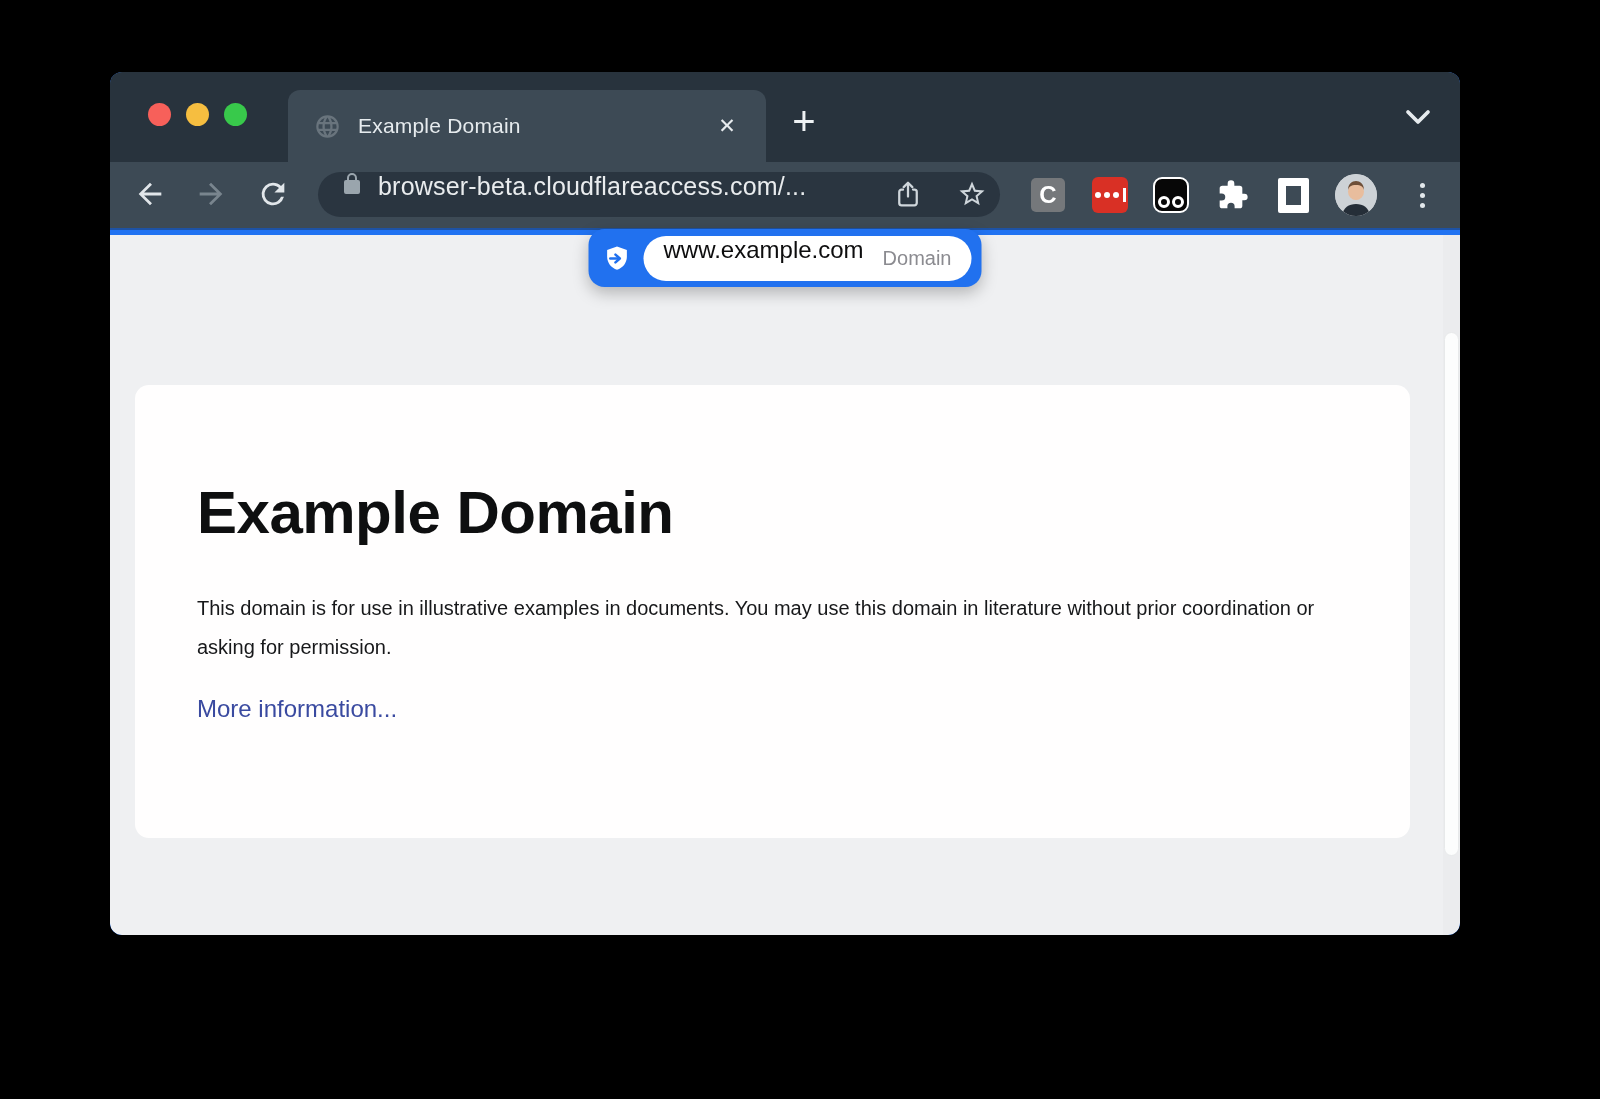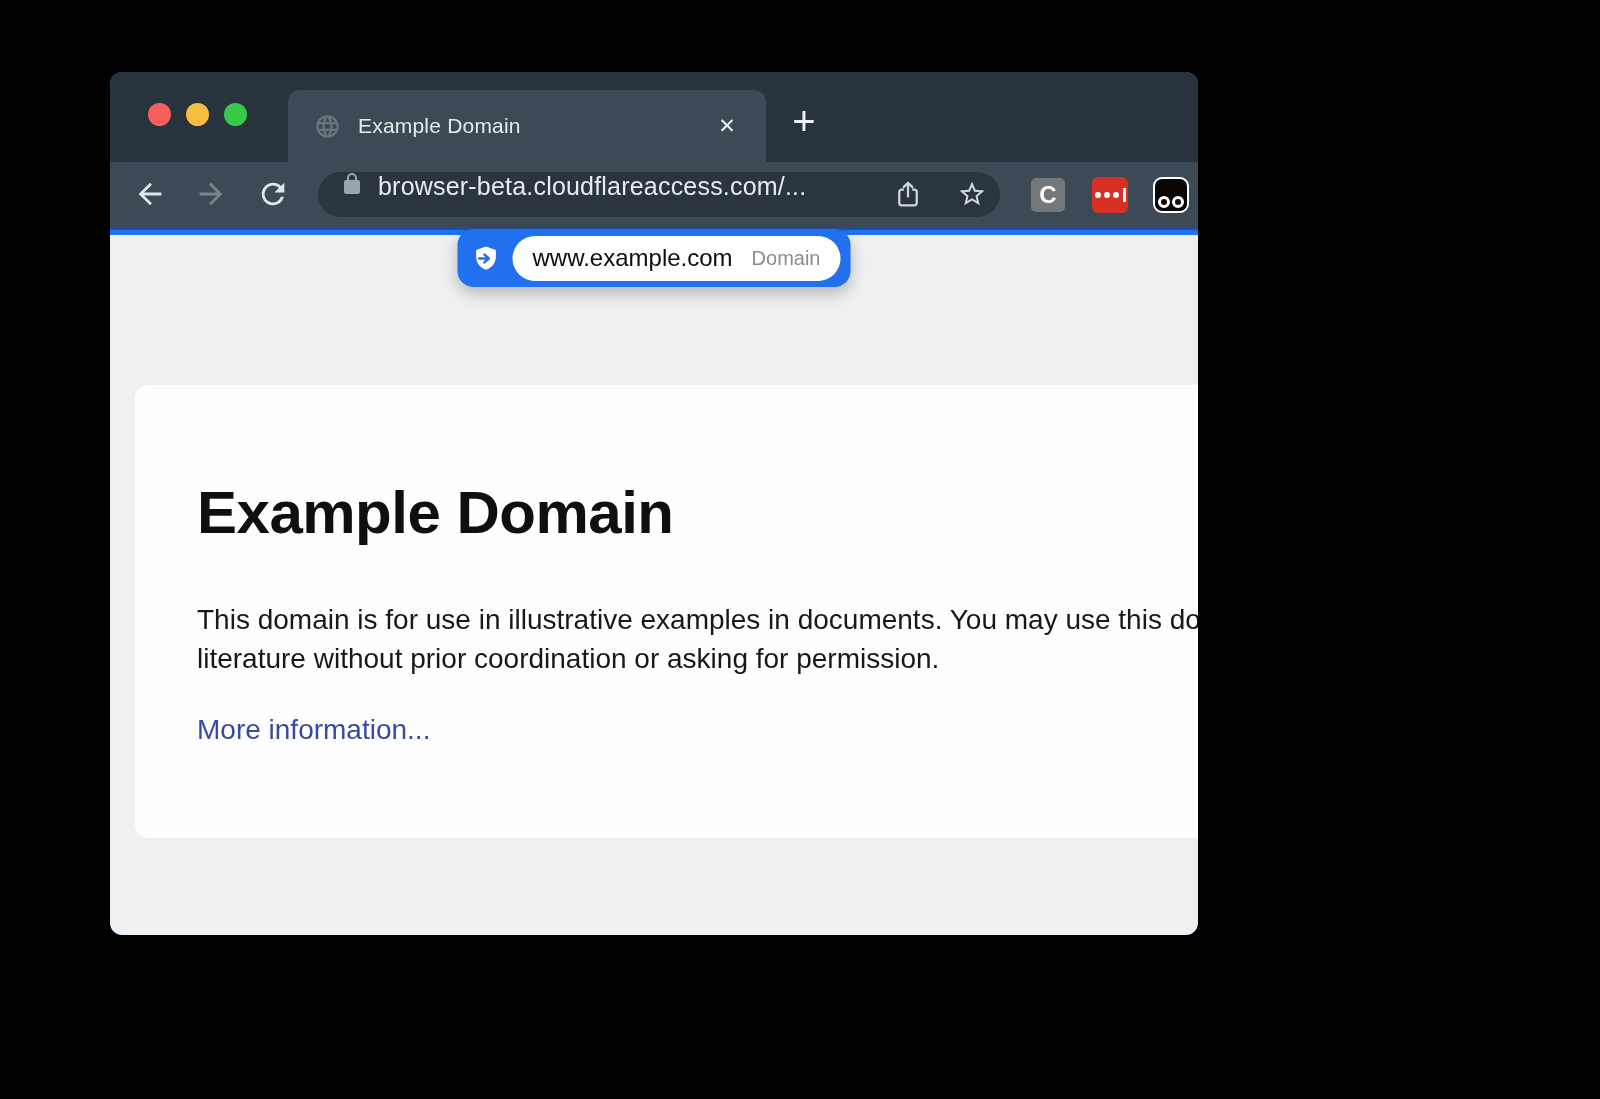"Example Domain" .browser-window { width: 1088px -> 1350px }
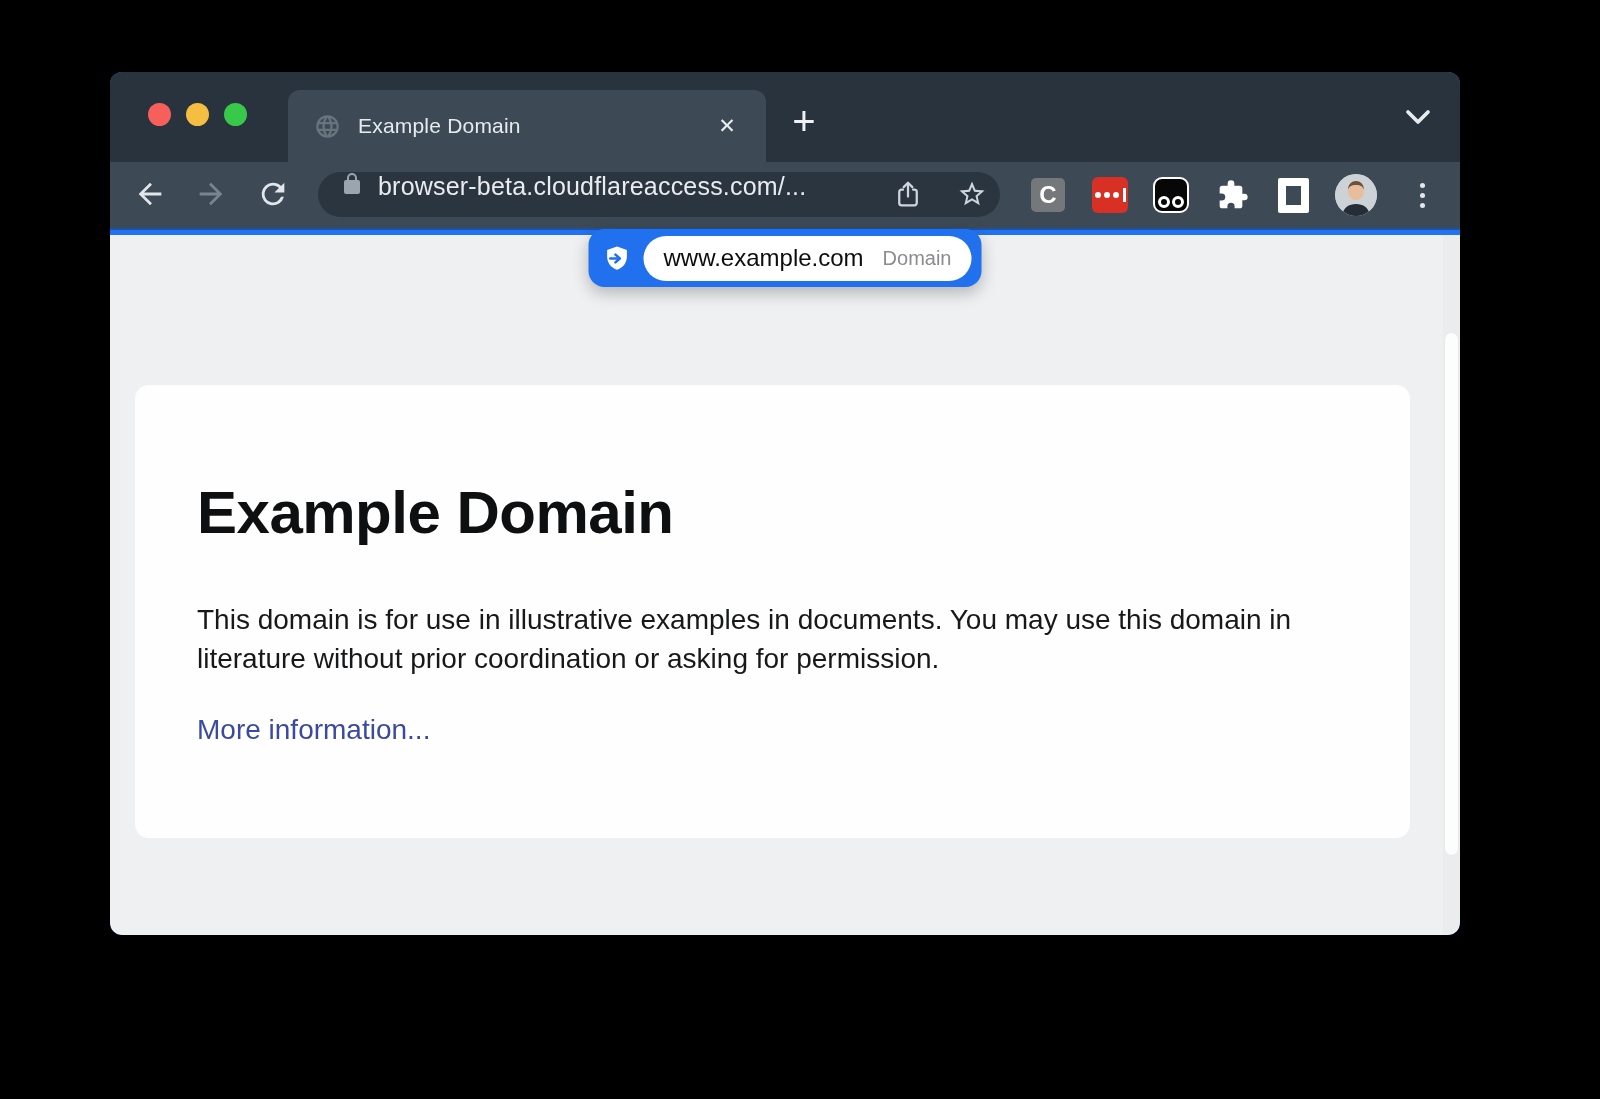"www.example.com" .iso-host-pill { align-items: center -> none }
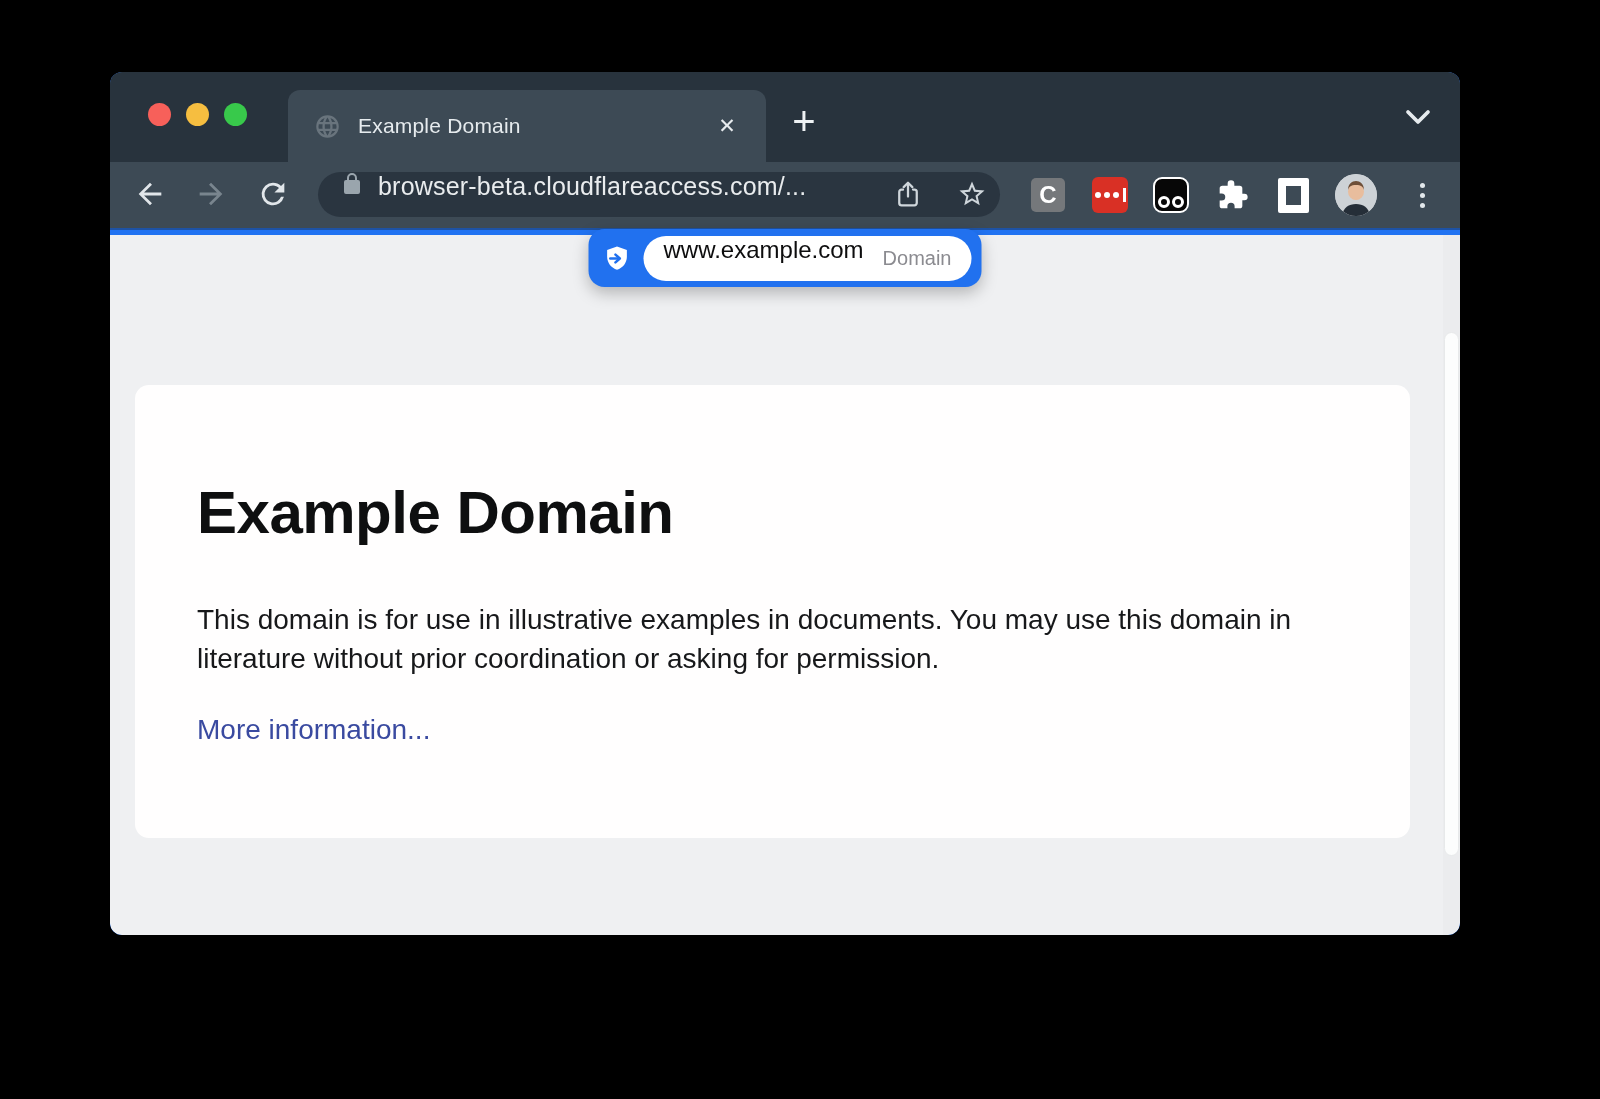"This domain is for use" .card p { font-size: 28px -> 20px; margin-top: 55px -> 44px }
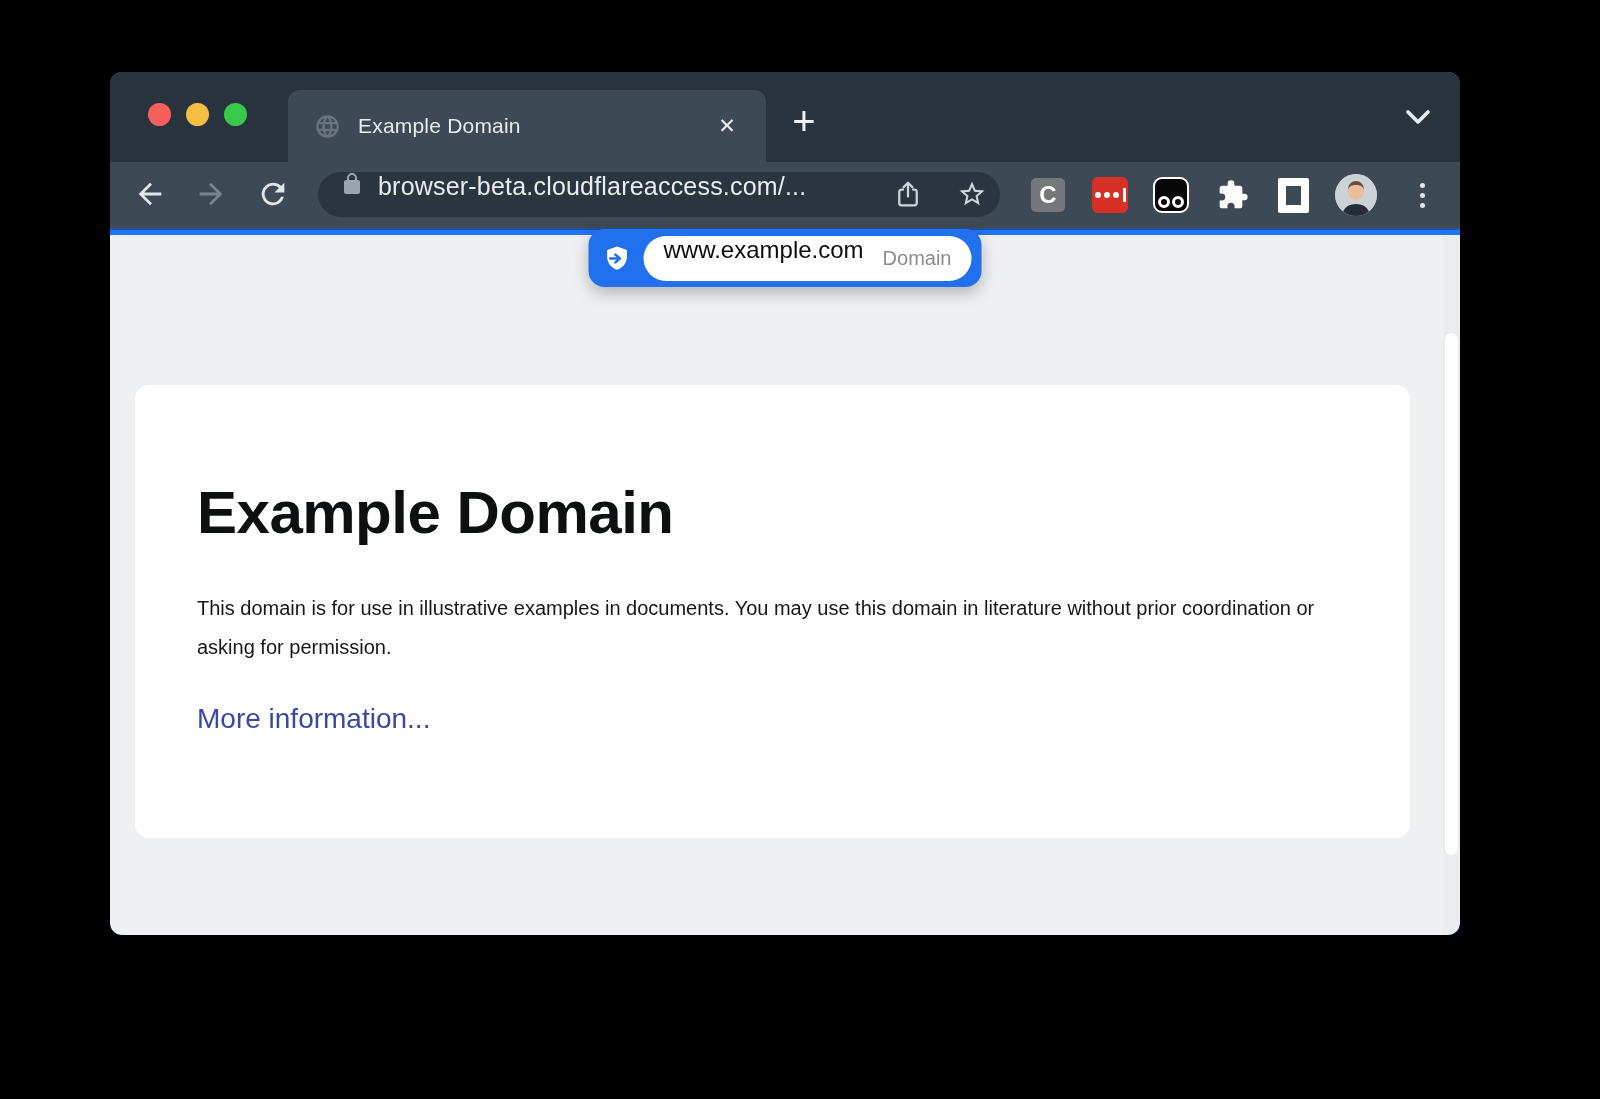"More information..." .more-link { font-size: 28px -> 24px; margin-top: 36px -> 28px }
